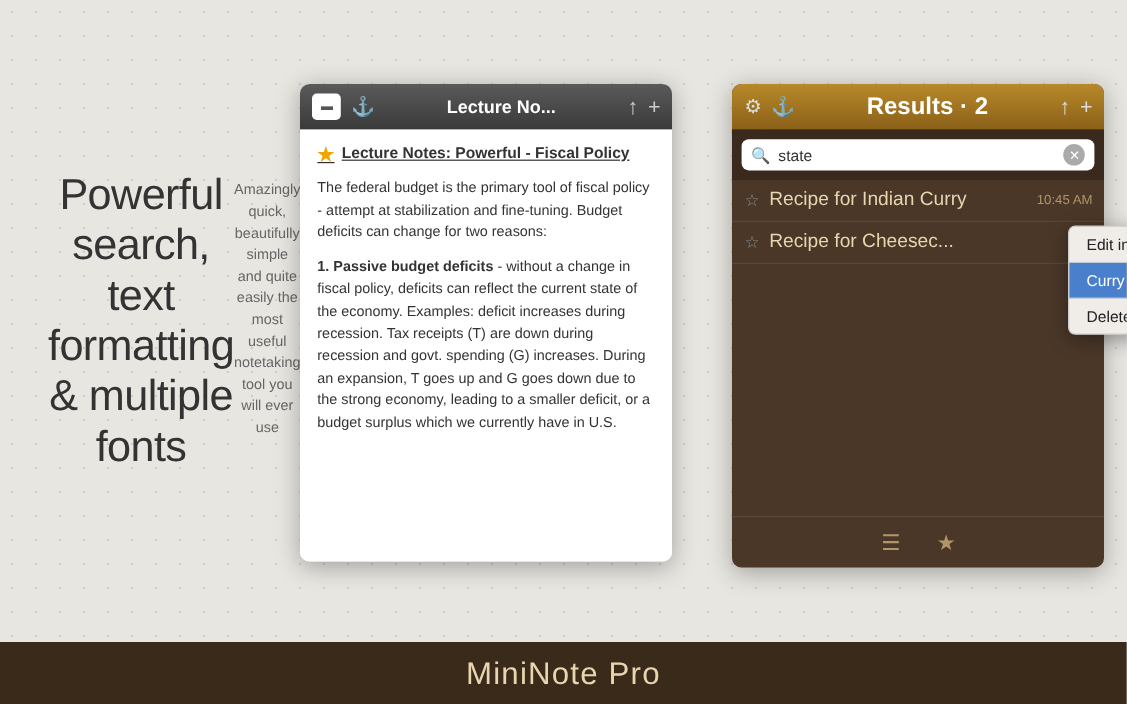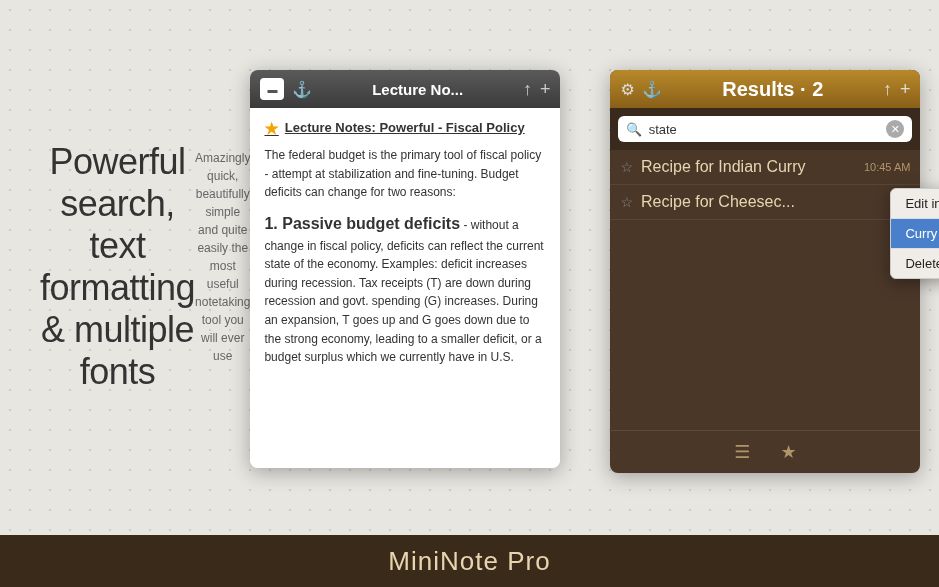"1. Passive budget deficits" .note-text-bold { font-size: 16px -> 12px }
